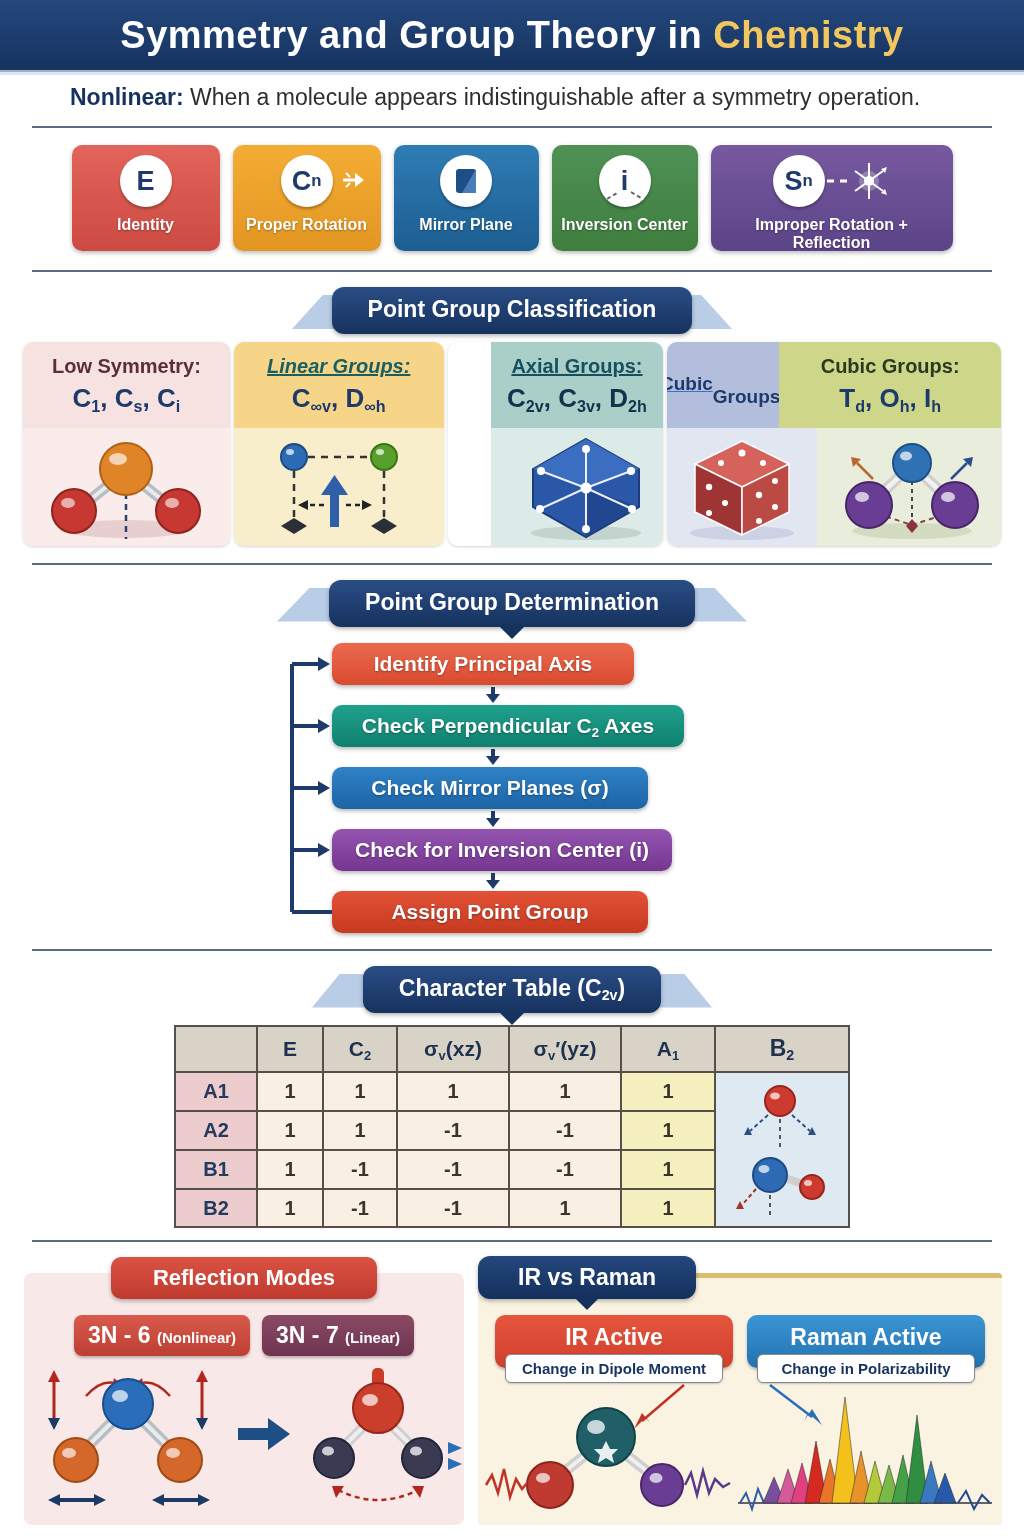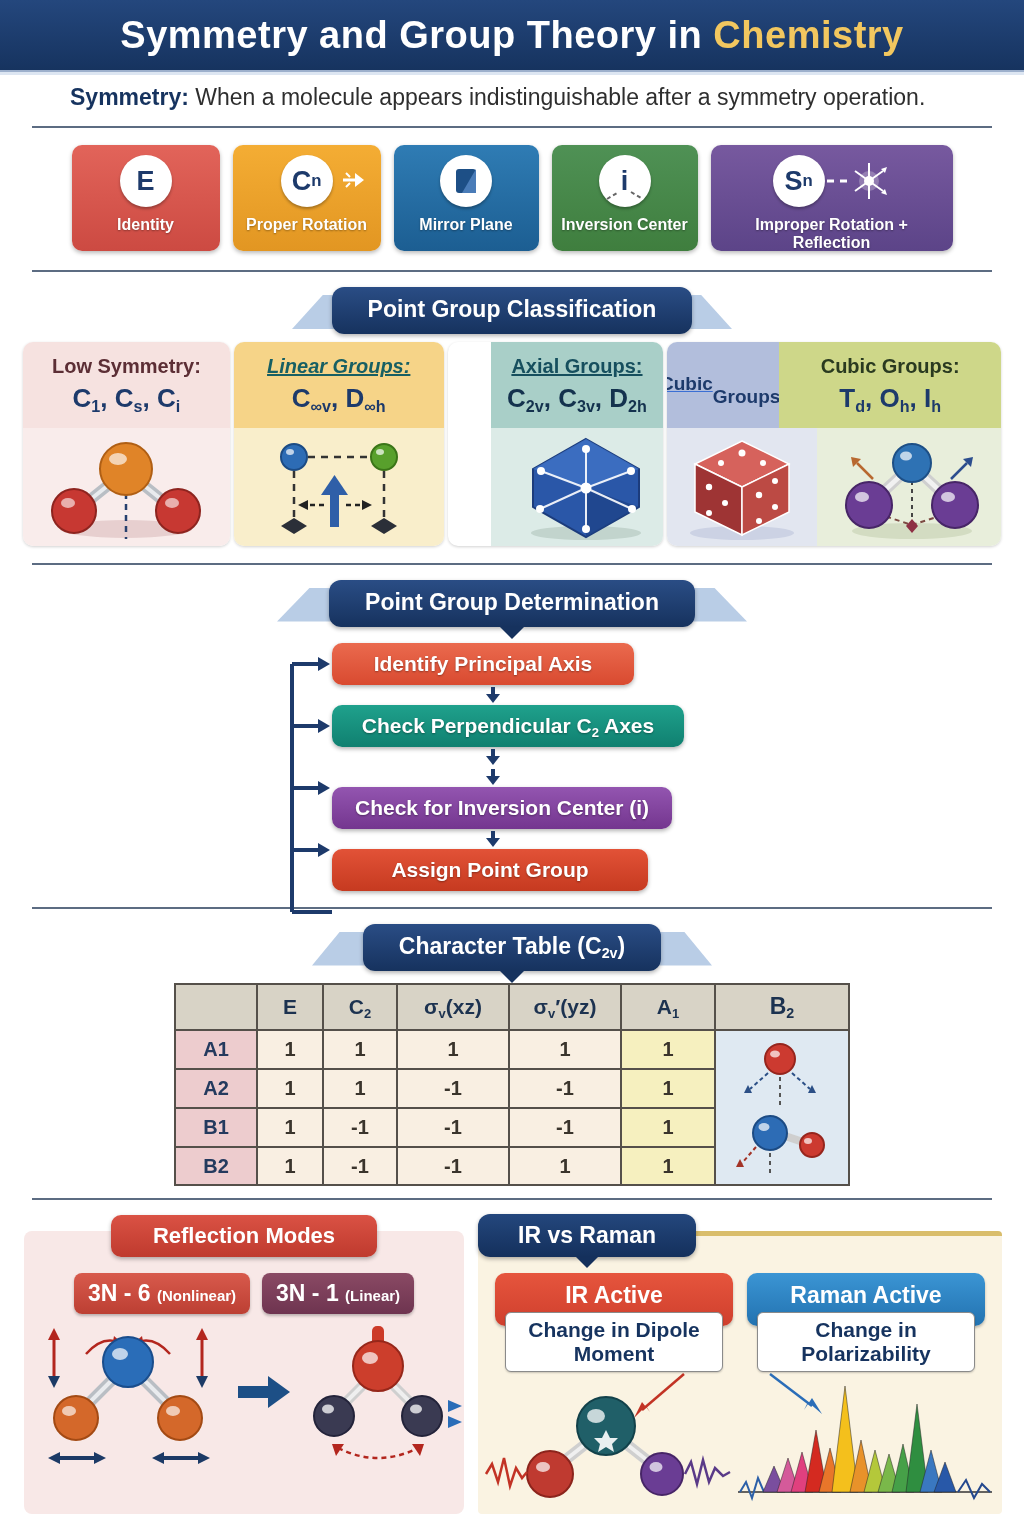"Symmetry:" span.def-label { text: Symmetry -> Nonlinear }
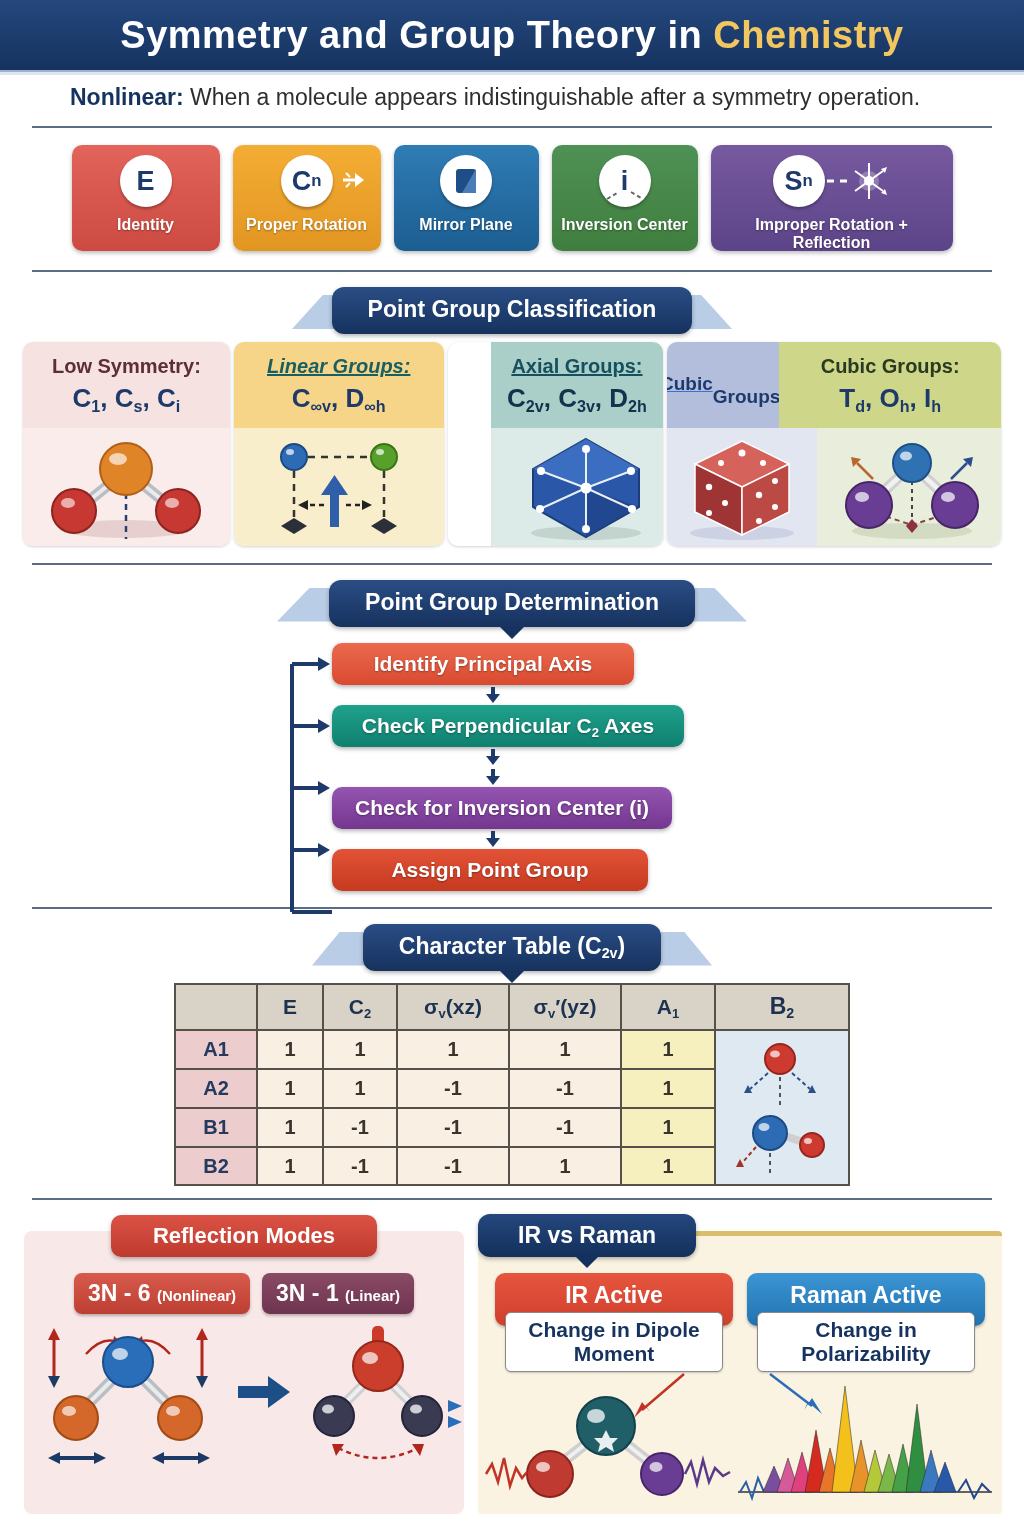"Check Mirror Planes (σ)" div.flow-box { html: none -> <div>Check Mirror Planes (σ)</div> }
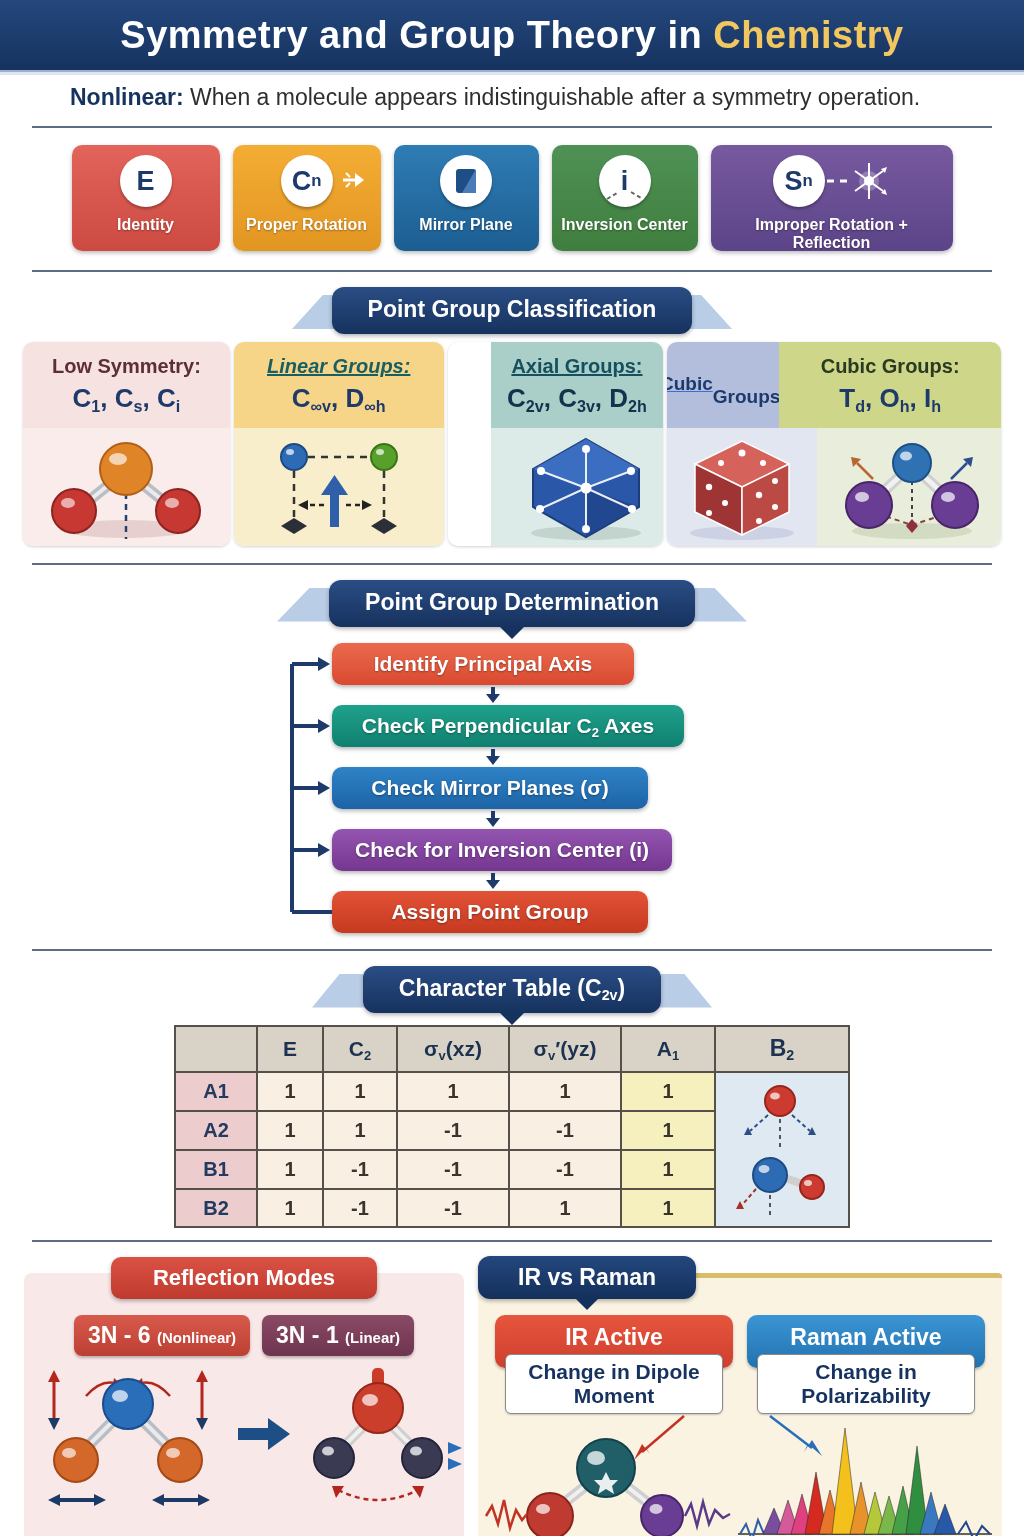"3N - 1" span { text: 1 -> 7 }
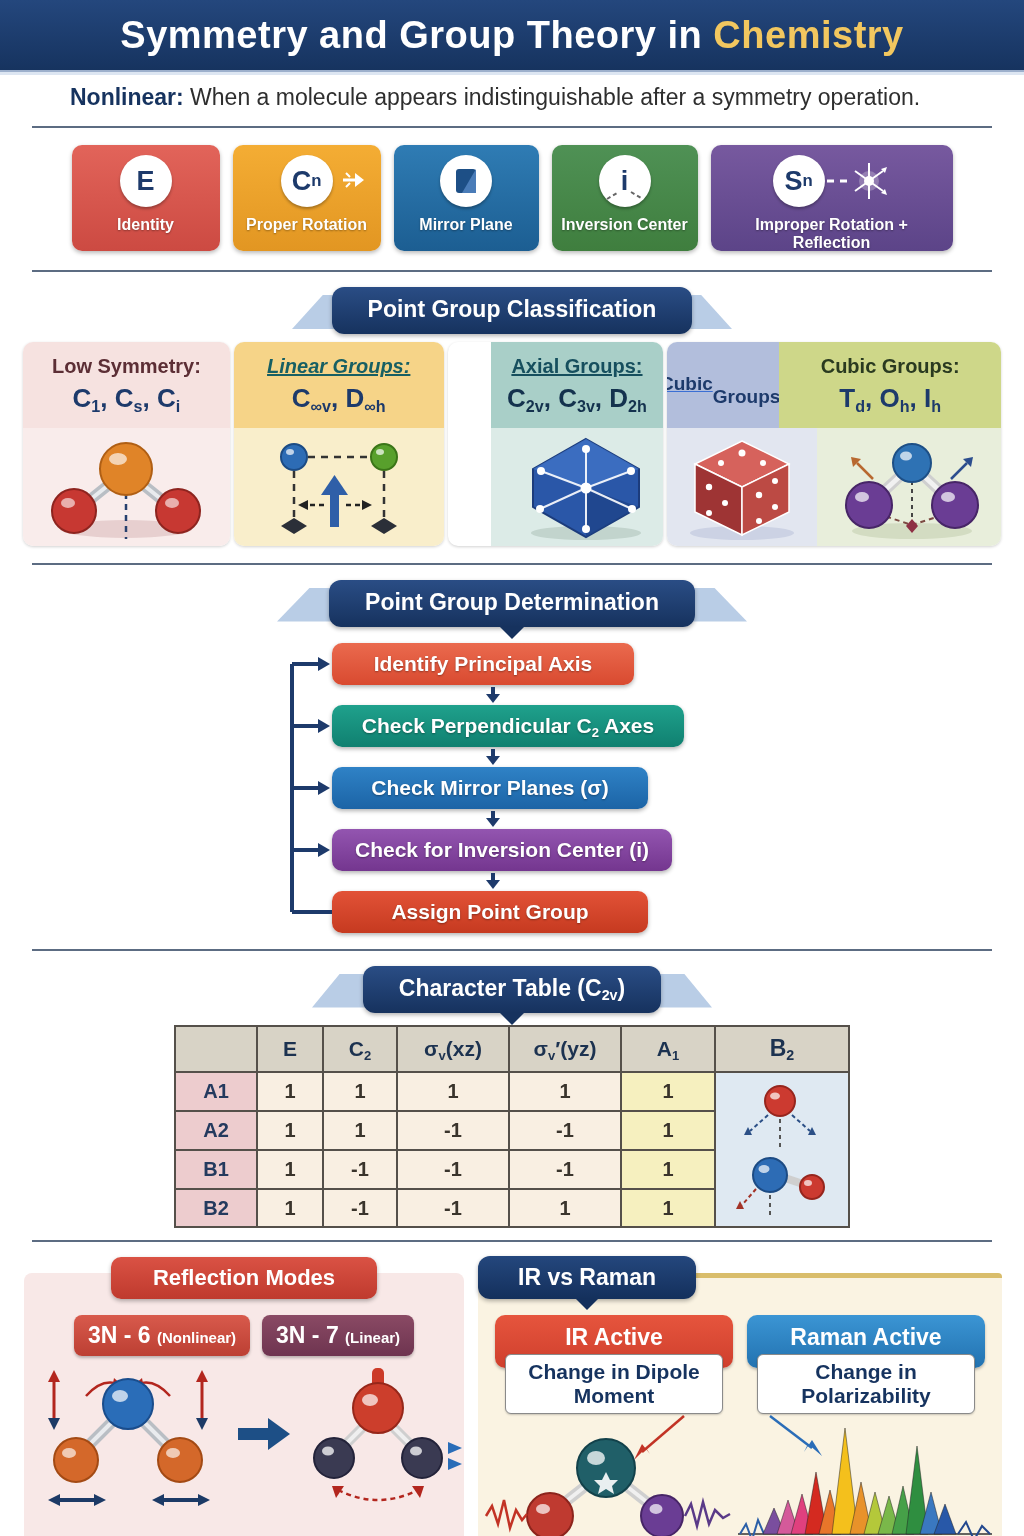"Change in Dipole Moment" .cond-box { font-size: 21px -> 15px }
